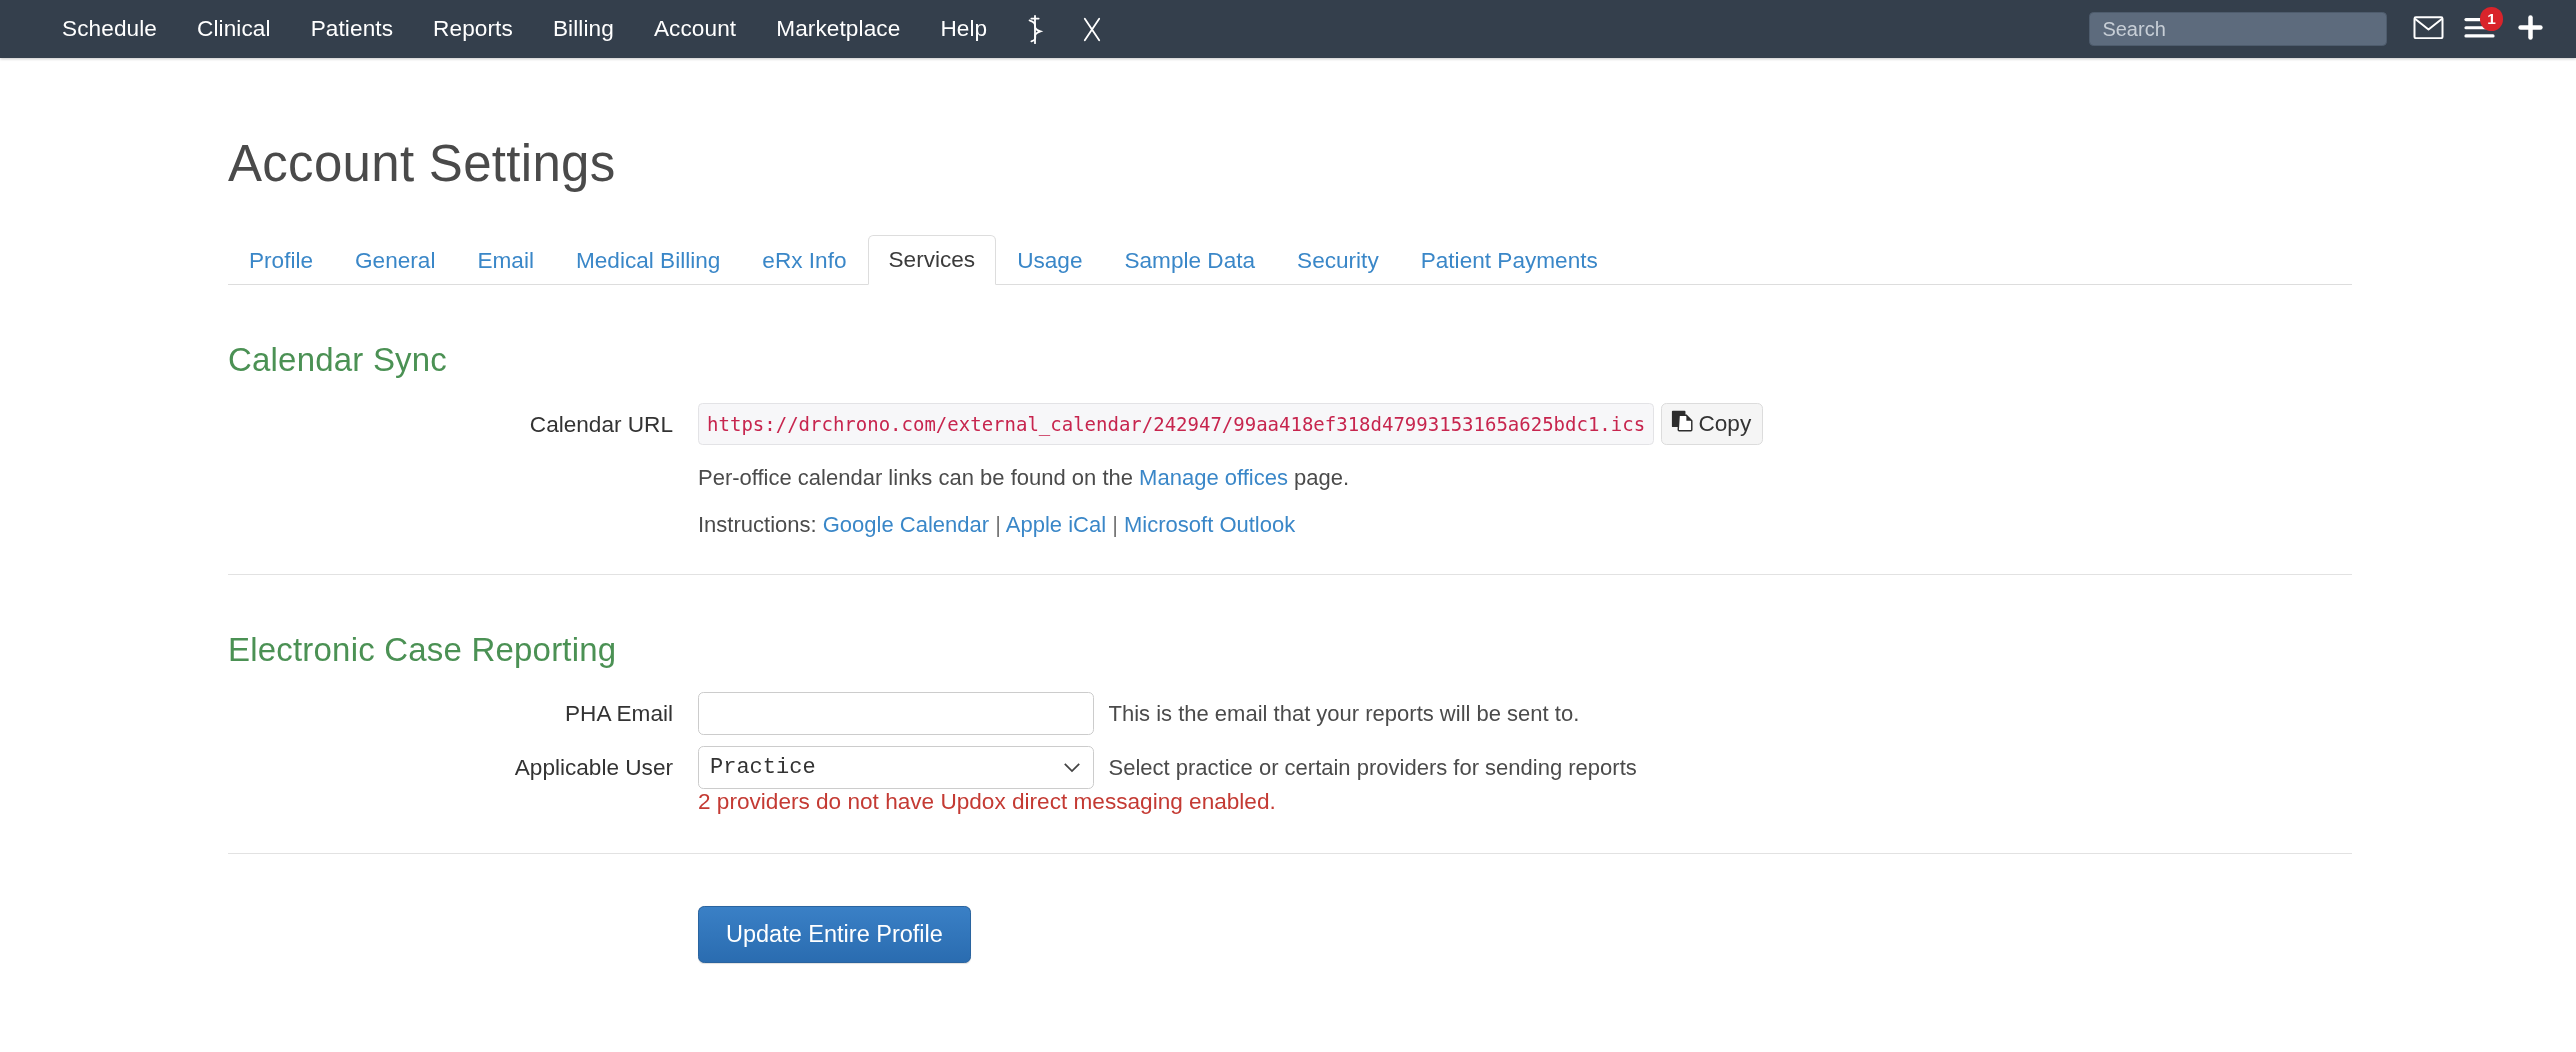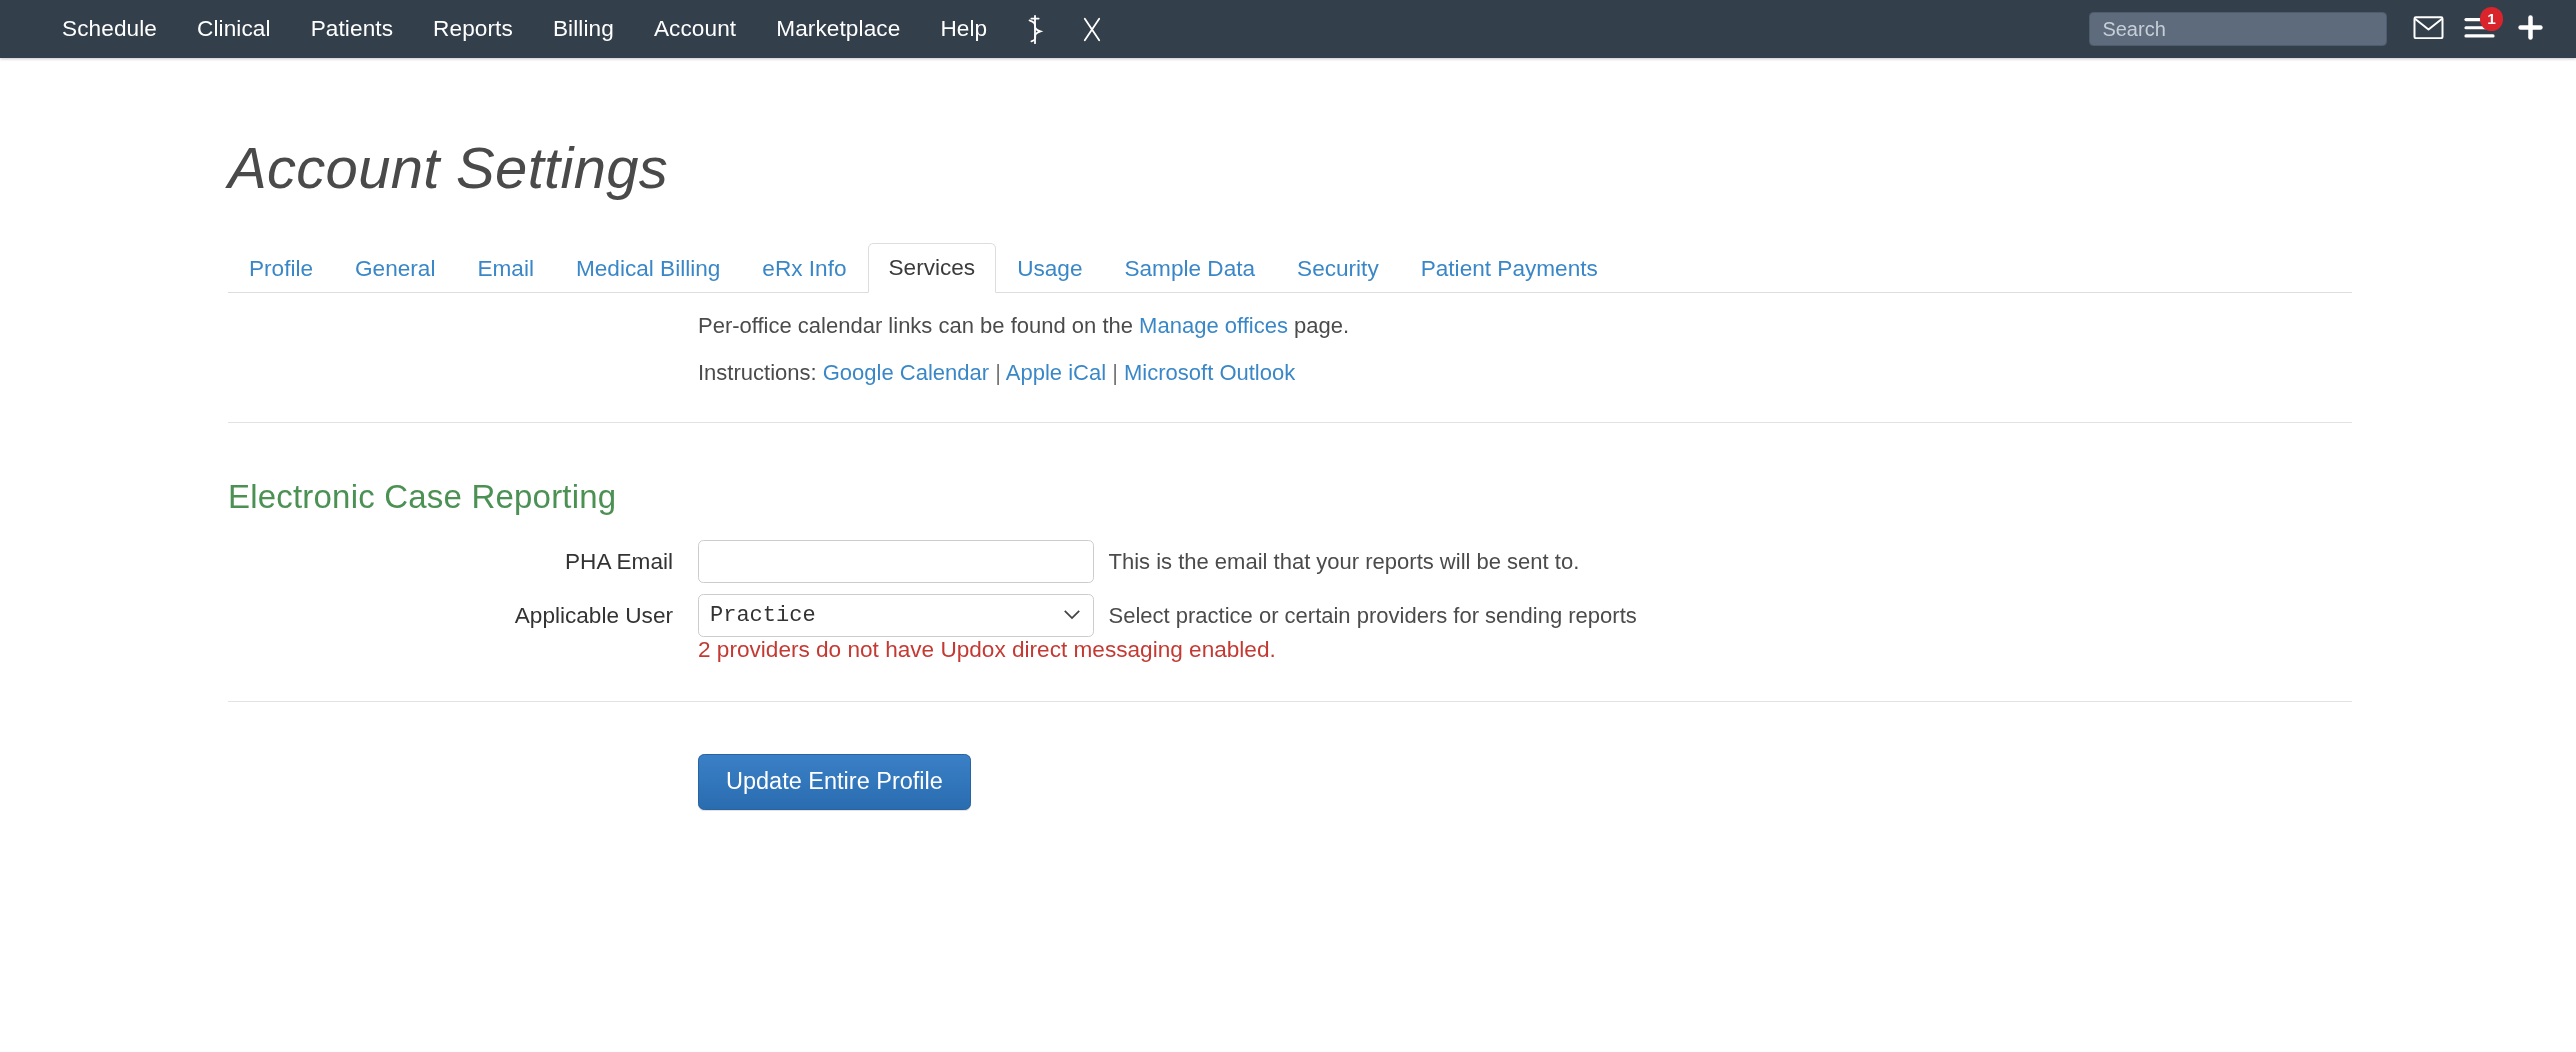"Account Settings" .page-title { font-size: 58px -> 51px; font-style: italic -> none }
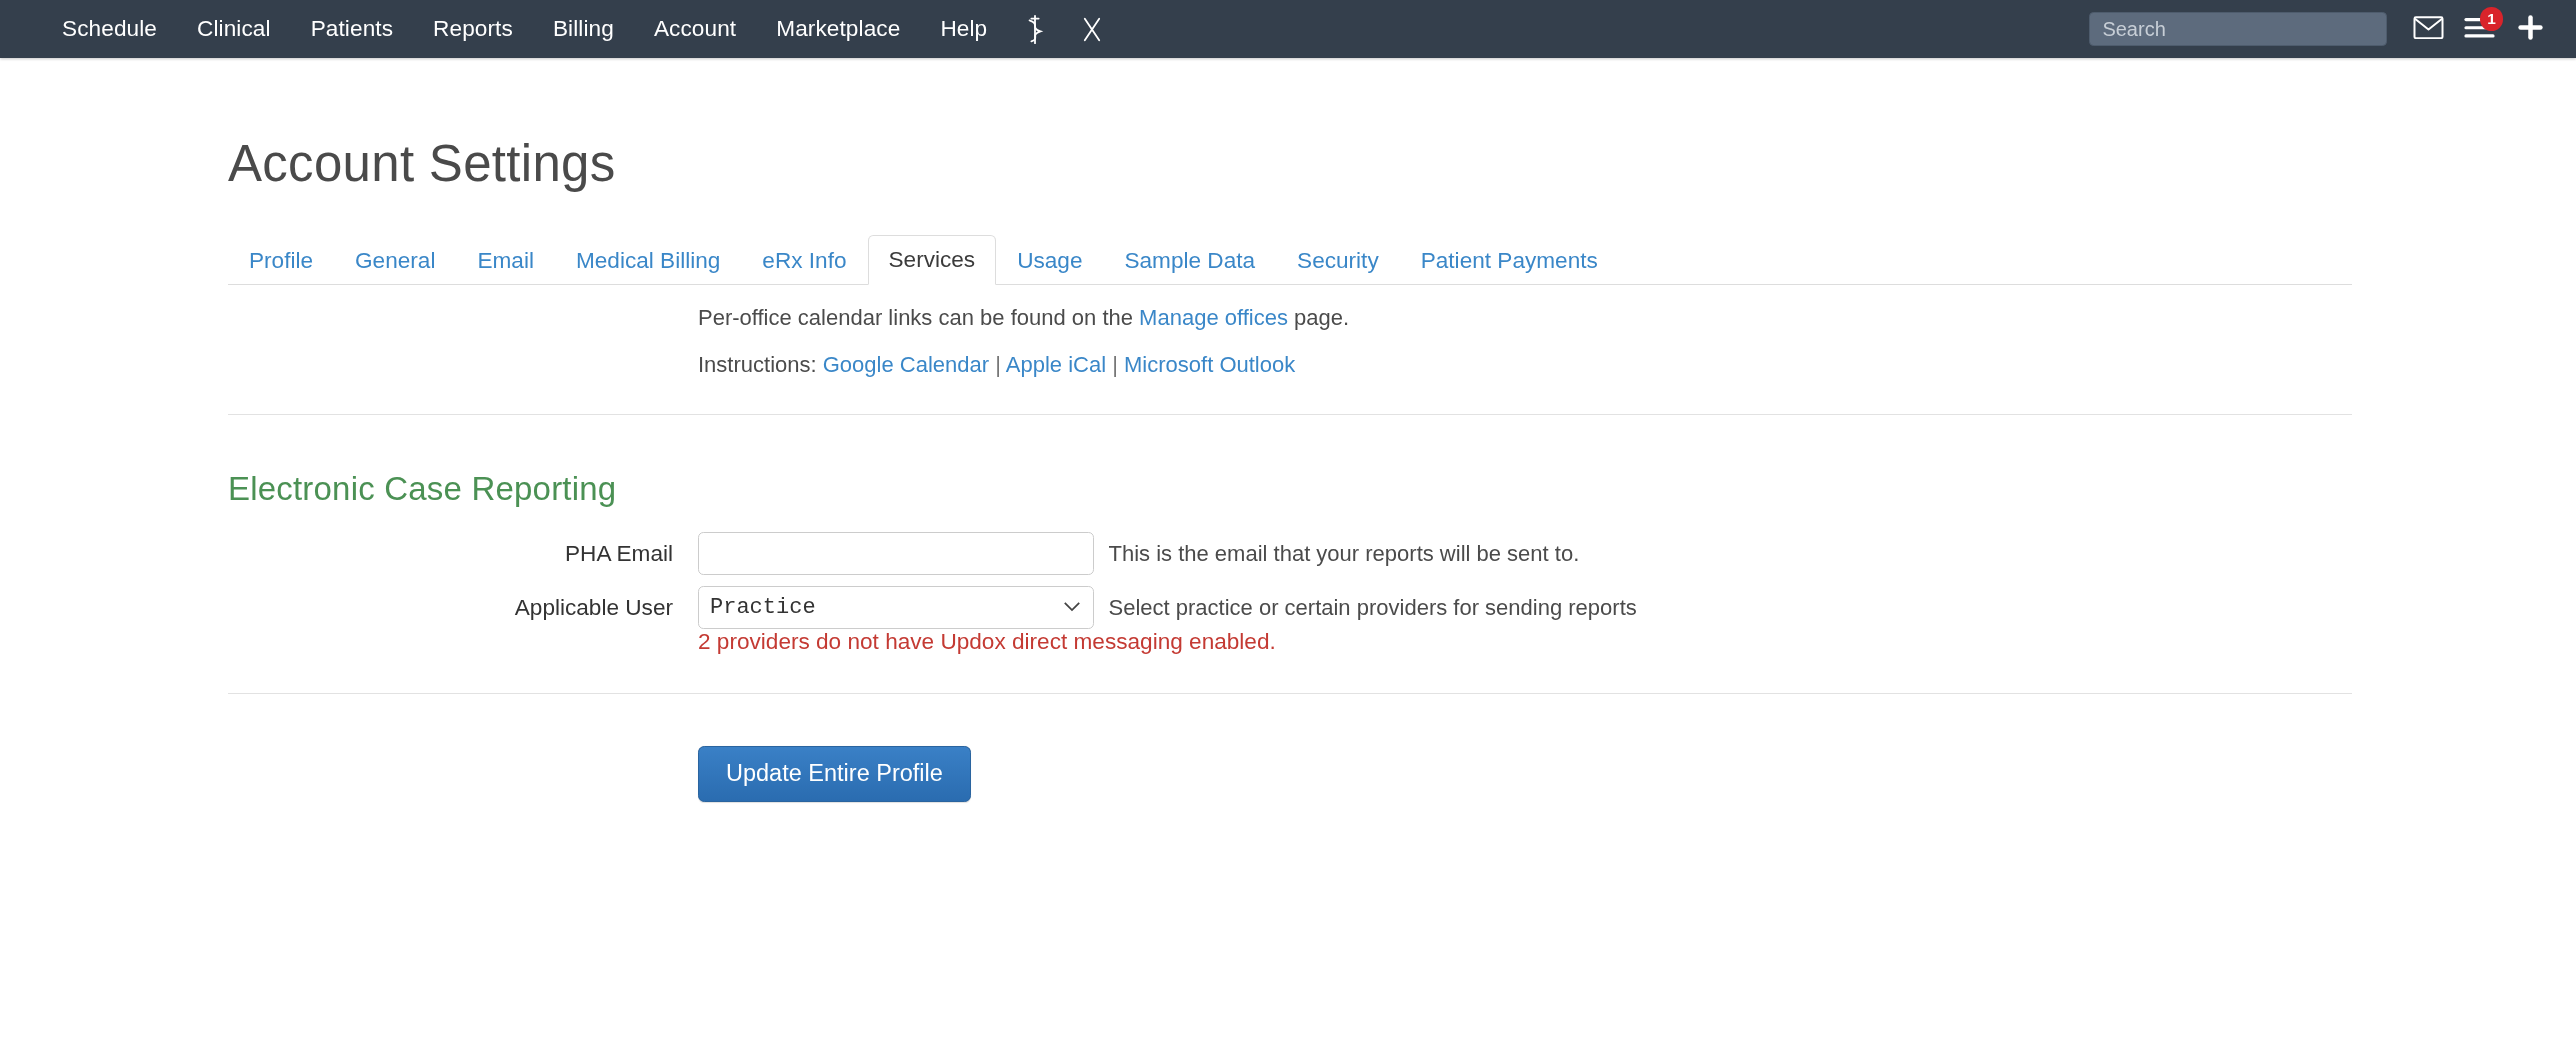"Calendar Sync" h2.section-title { html: none -> <h2>Calendar Sync</h2> }
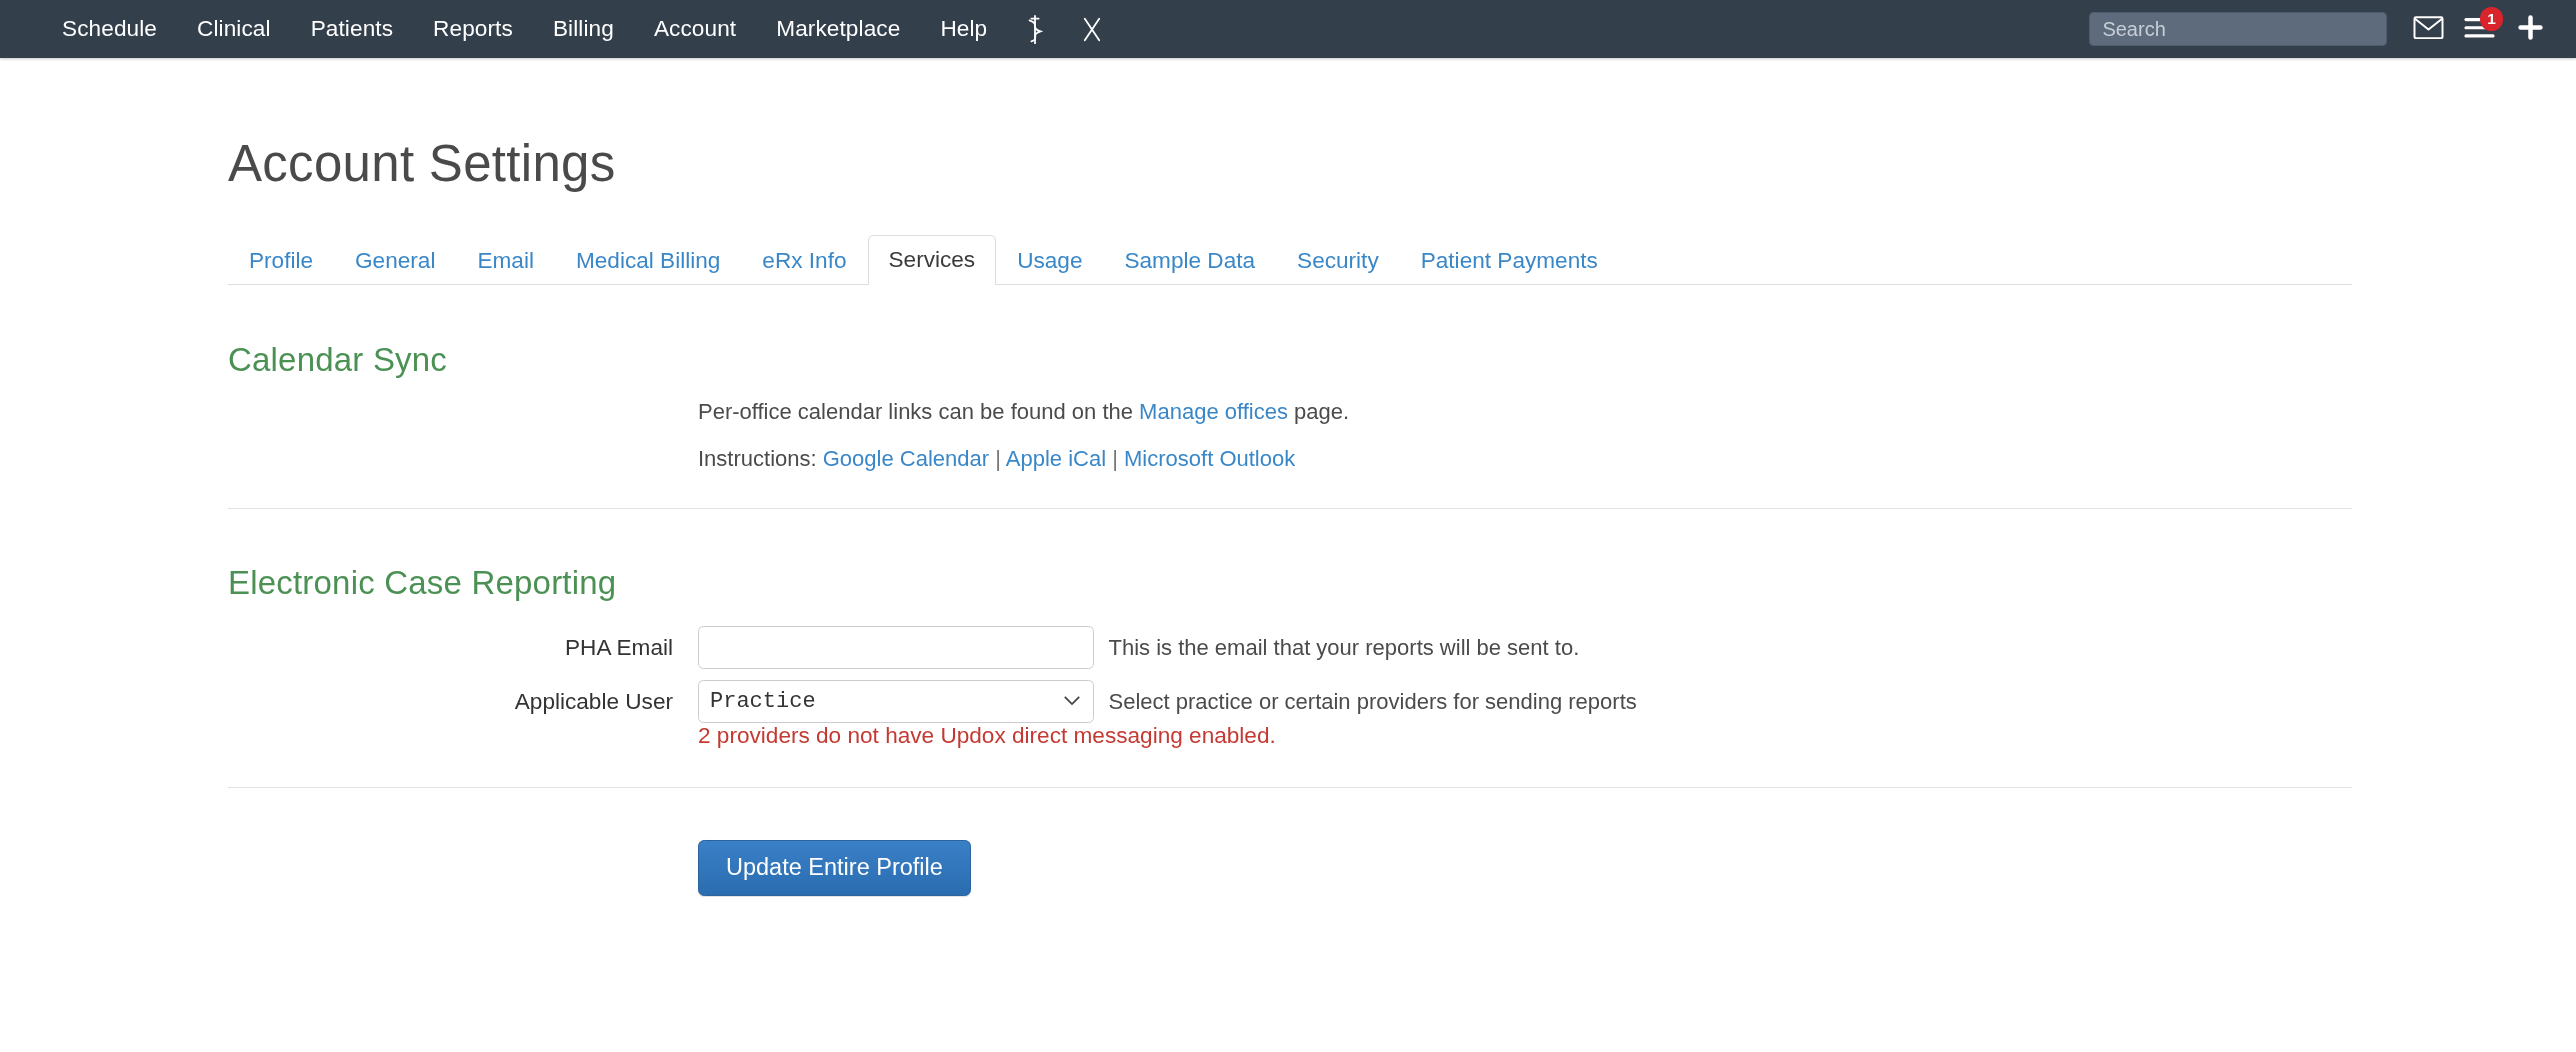"Calendar URL" div.form-row { html: none -> <div> <div>Calendar URL</div> <div> <div>https://drchrono.com/external_calendar/242947/99aa418ef318d47993153165a625bdc1.ics</div> <button> <span> <svg> <rect></rect> <path></path> <path></path> </svg> </span> <span>Copy</span> </button> </div> </div> }
